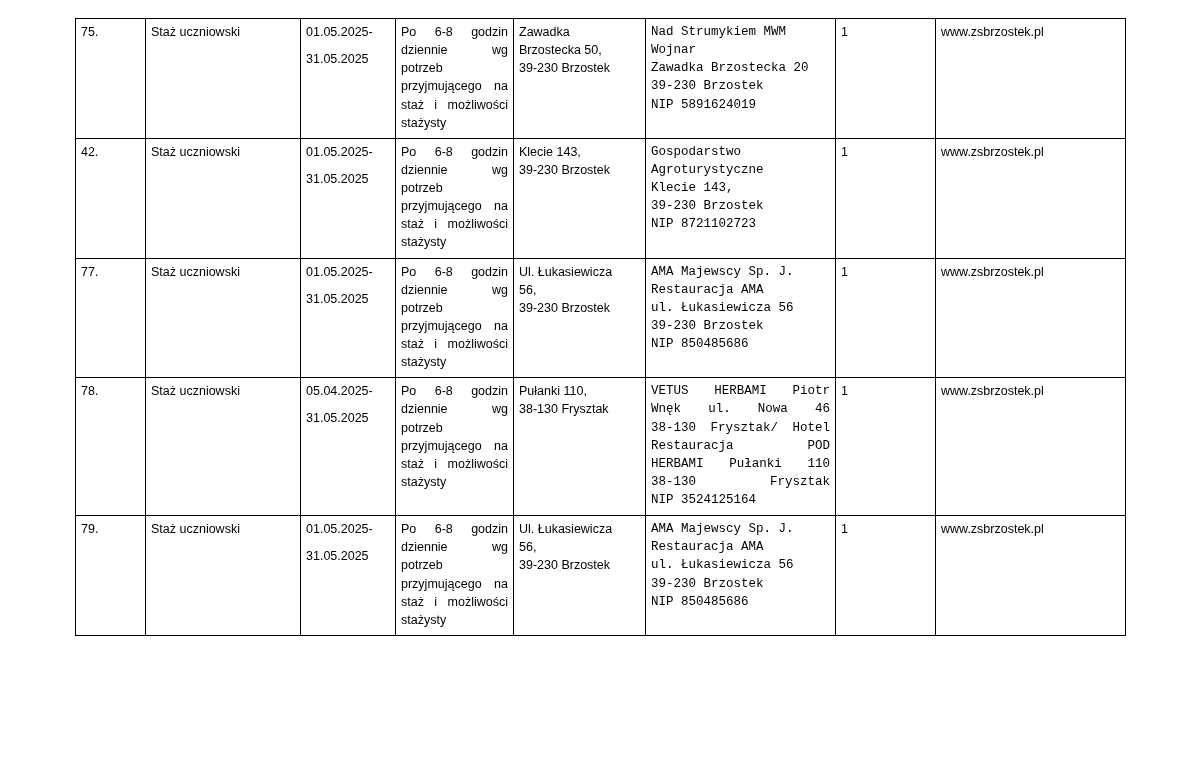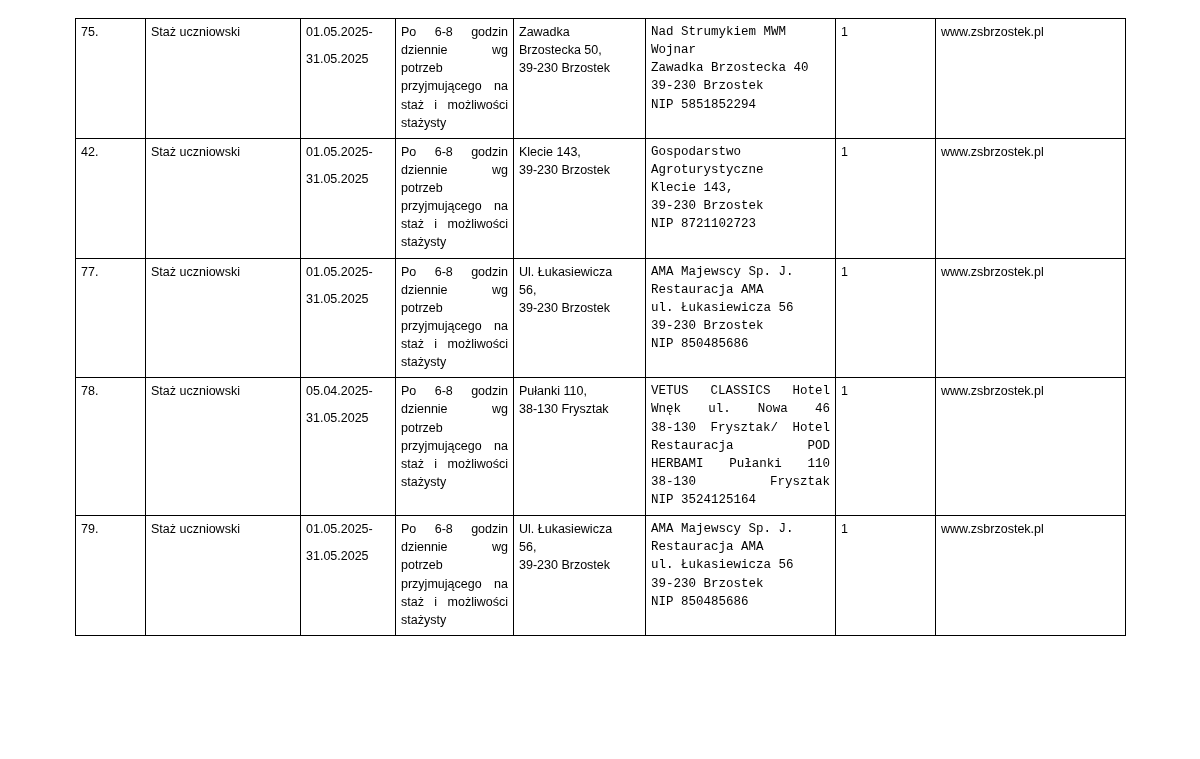"Zawadka Brzostecka 40" span.emp-line { text: 40 -> 20 }
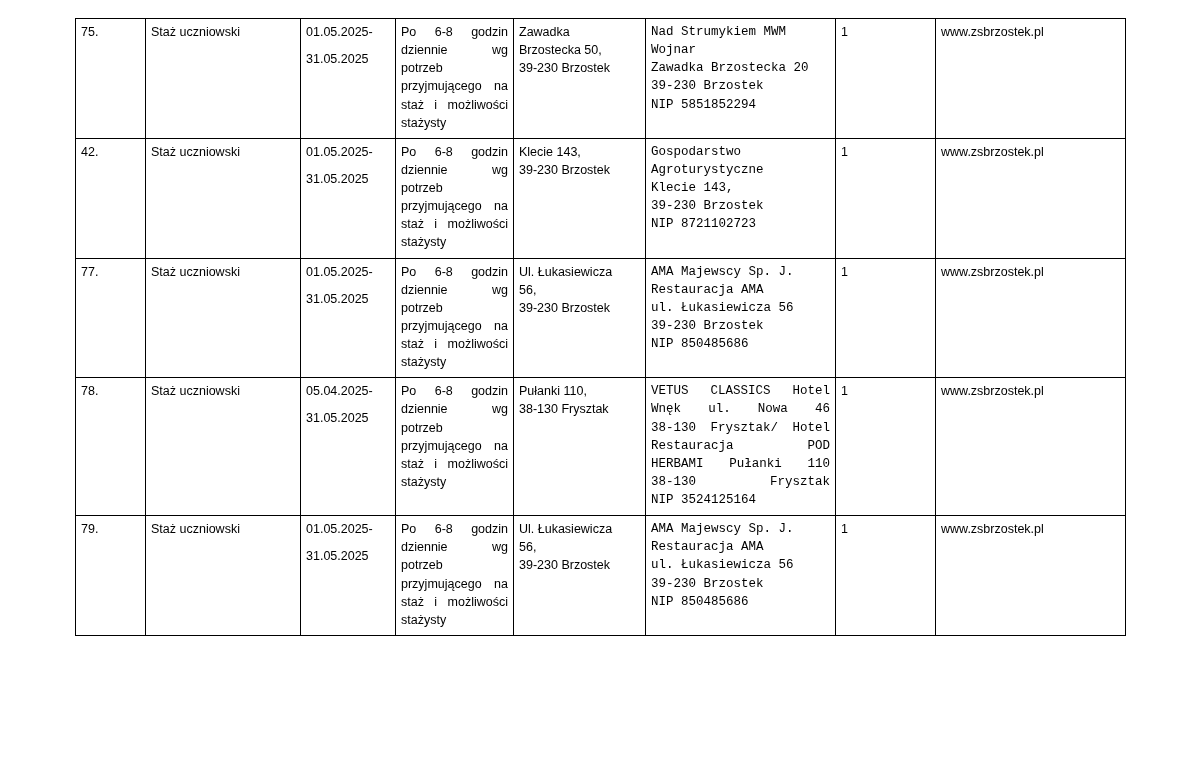"NIP 5851852294" span.emp-line { text: 5851852294 -> 5891624019 }
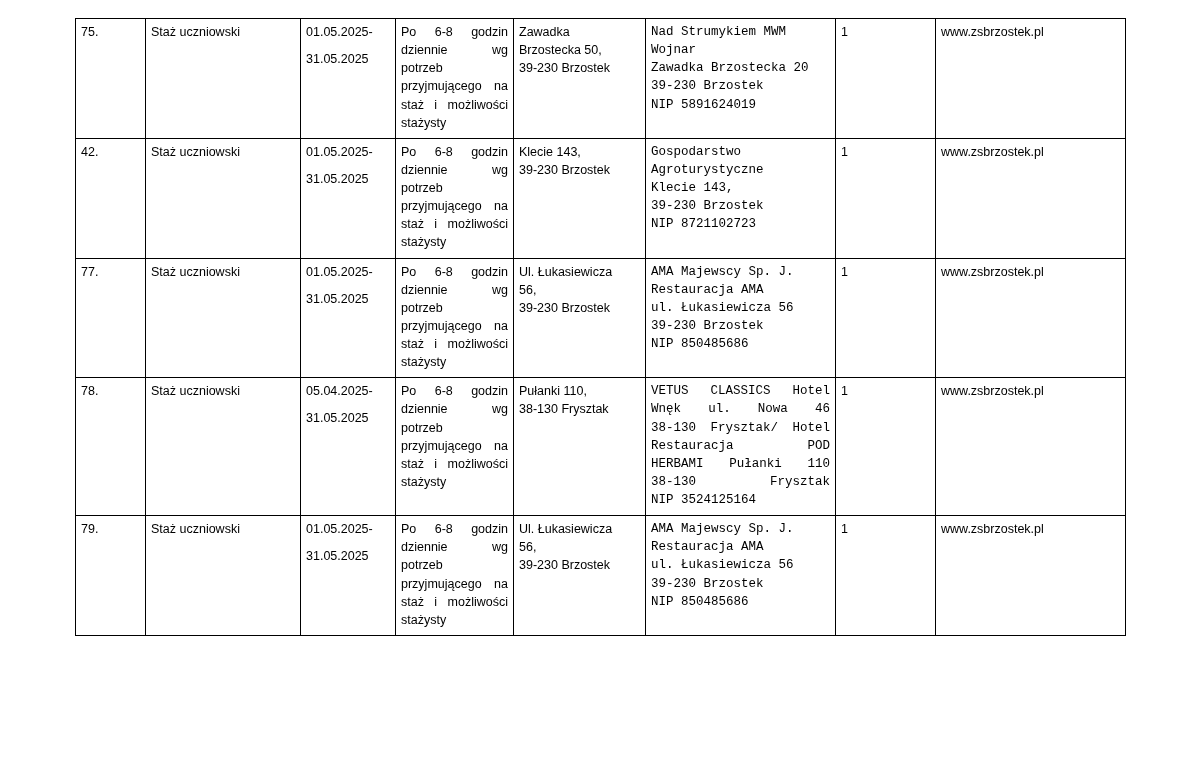"VETUS CLASSICS Hotel" span.emp-line { text: CLASSICS Hotel -> HERBAMI Piotr }
